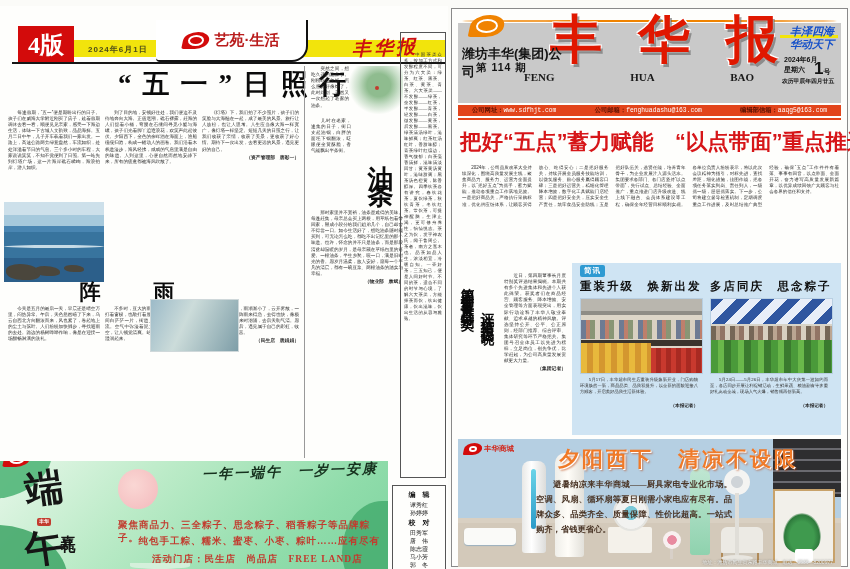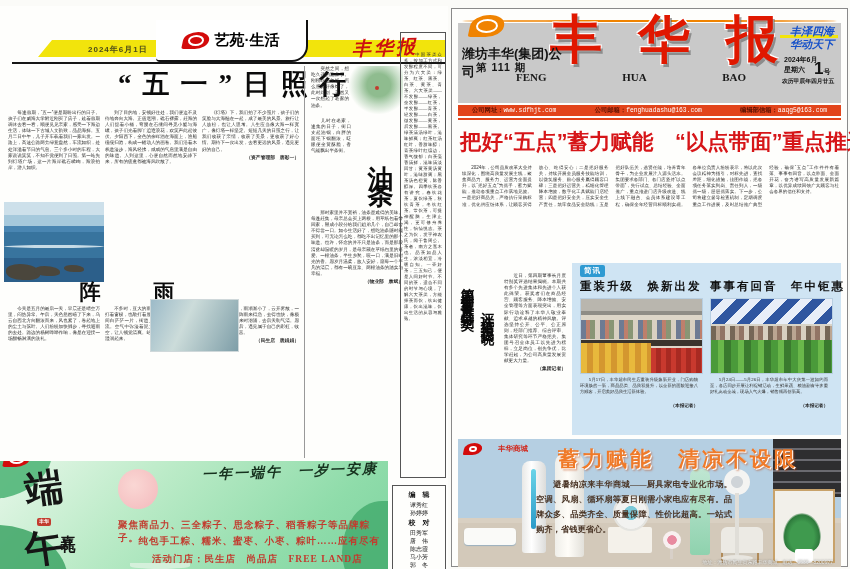"4版" div.ab { html: none -> <div> <span>4版</span> </div> }
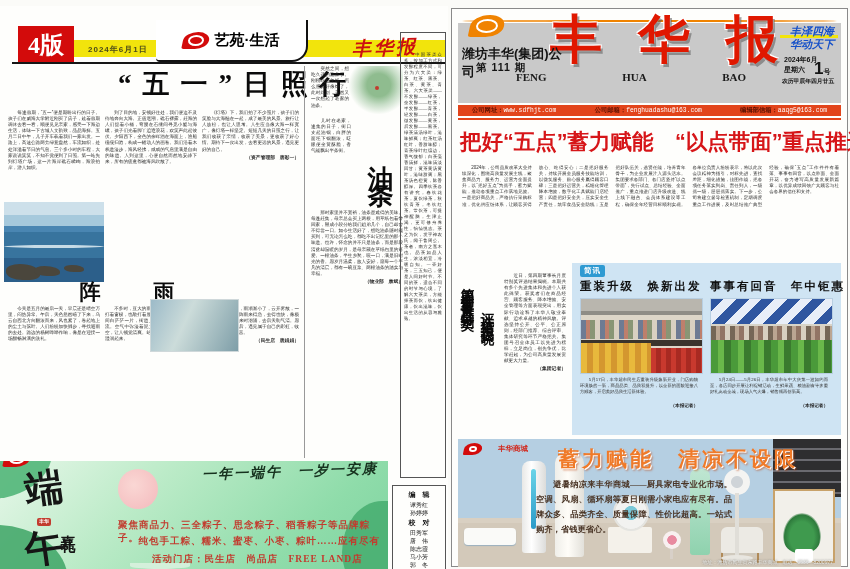"艺苑·生活" .section-name { color: #000000 -> #b91c1c }
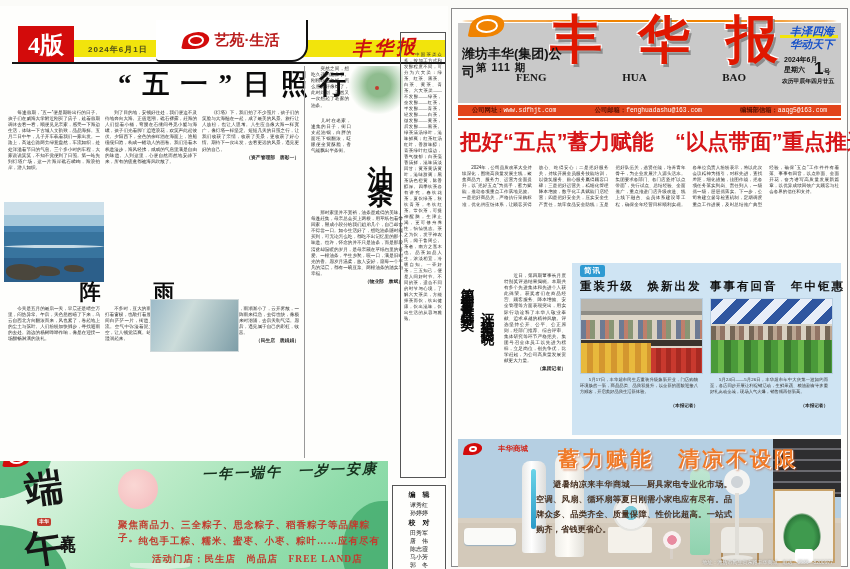"第 111 期" div.ab { text: 111 -> 114 }
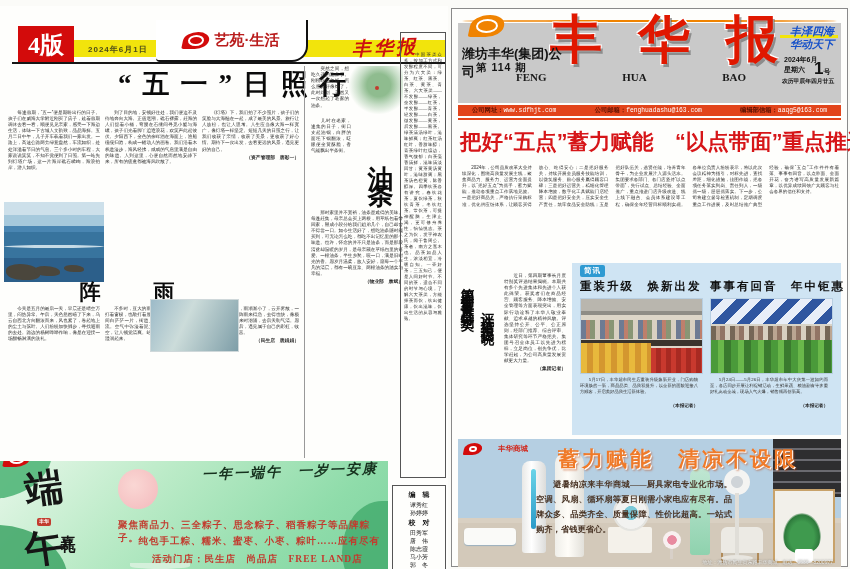"FENG" .mh-pinyin { left: 50px -> 58px }
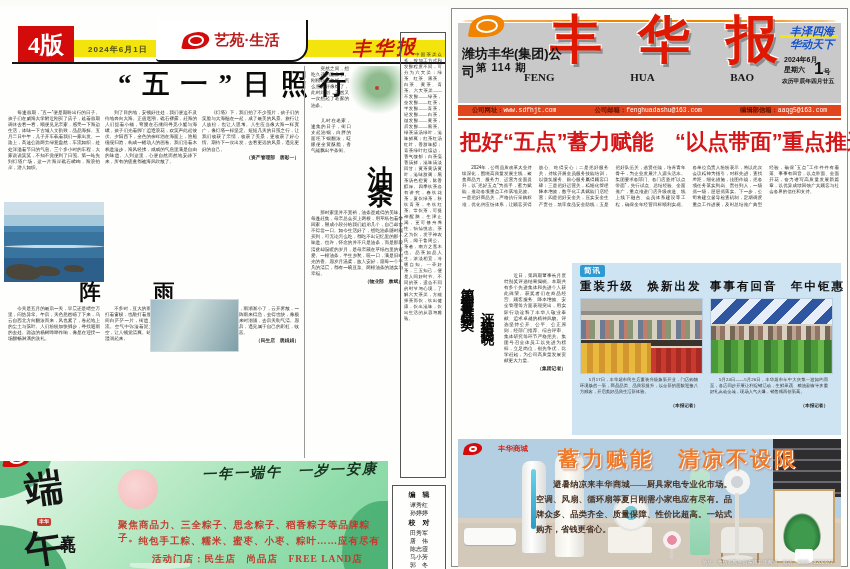"事事有回音 年中钜惠" div.card-title { text: 事事有回音　年中钜惠 -> 多店同庆　思念粽子 }
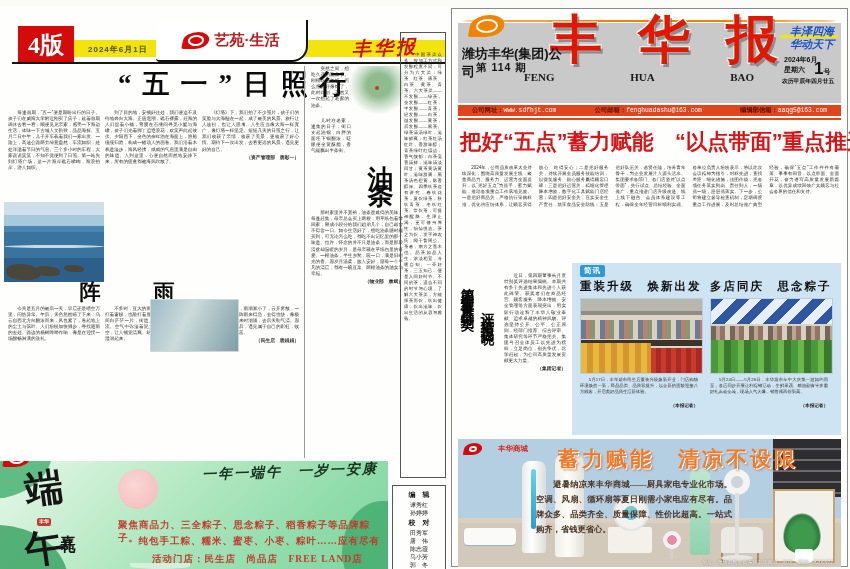"丰华商城" .mall-logo-row { gap: 16px -> 2px }
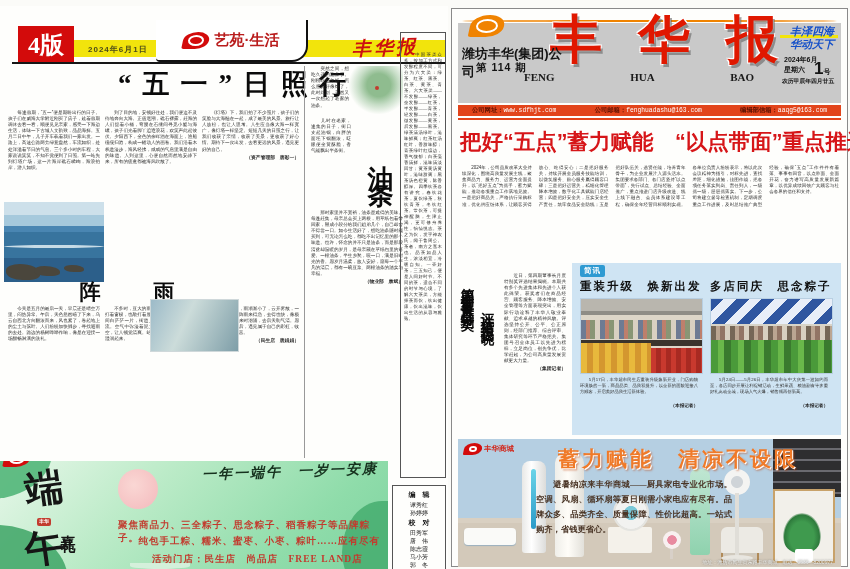"蓄力赋能 清凉不设限" div.mall-title { text: 蓄力赋能 -> 夕阳西下 }
